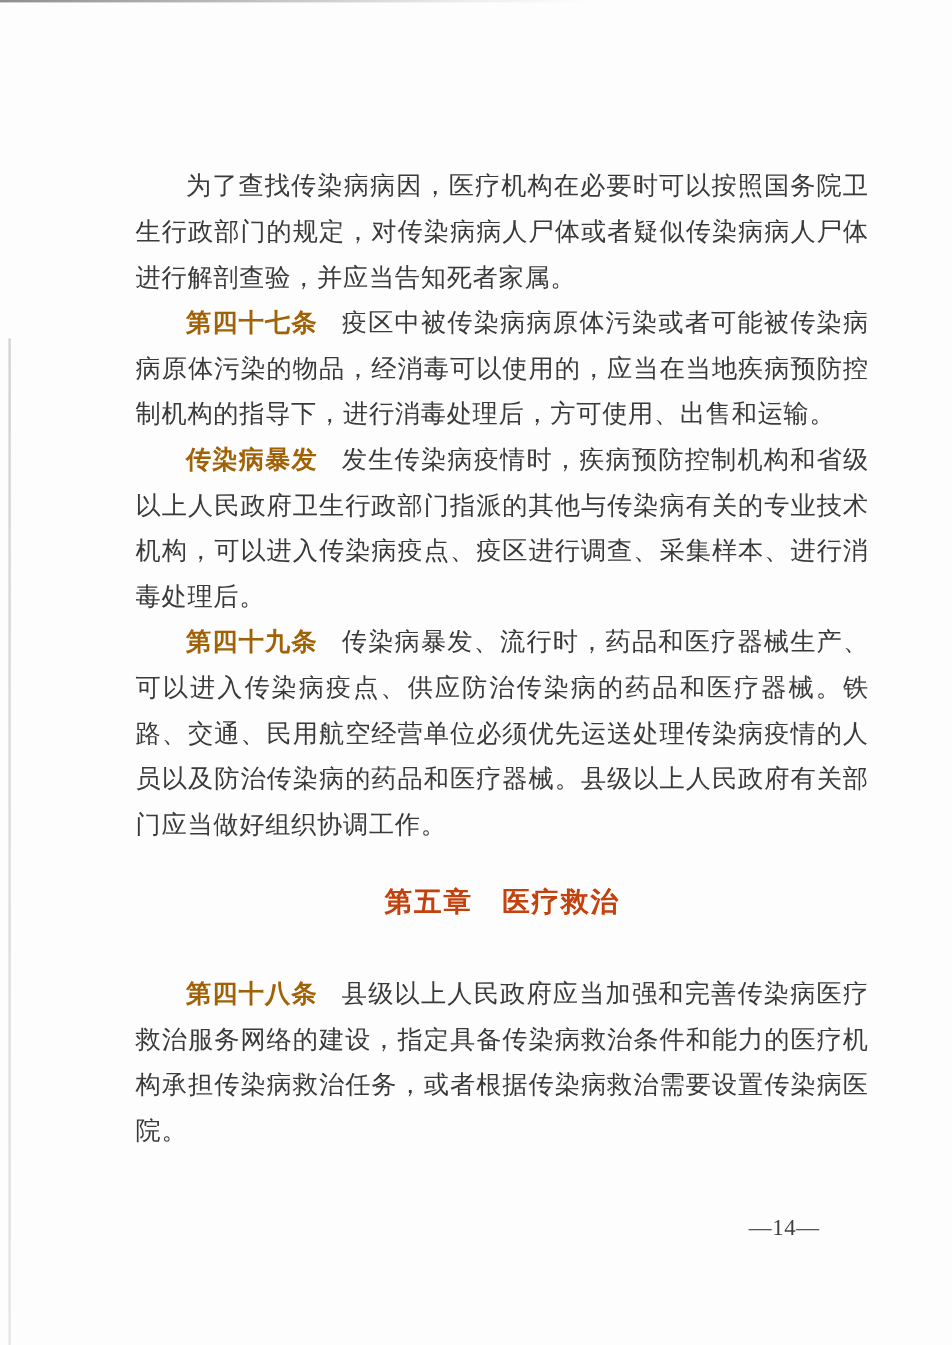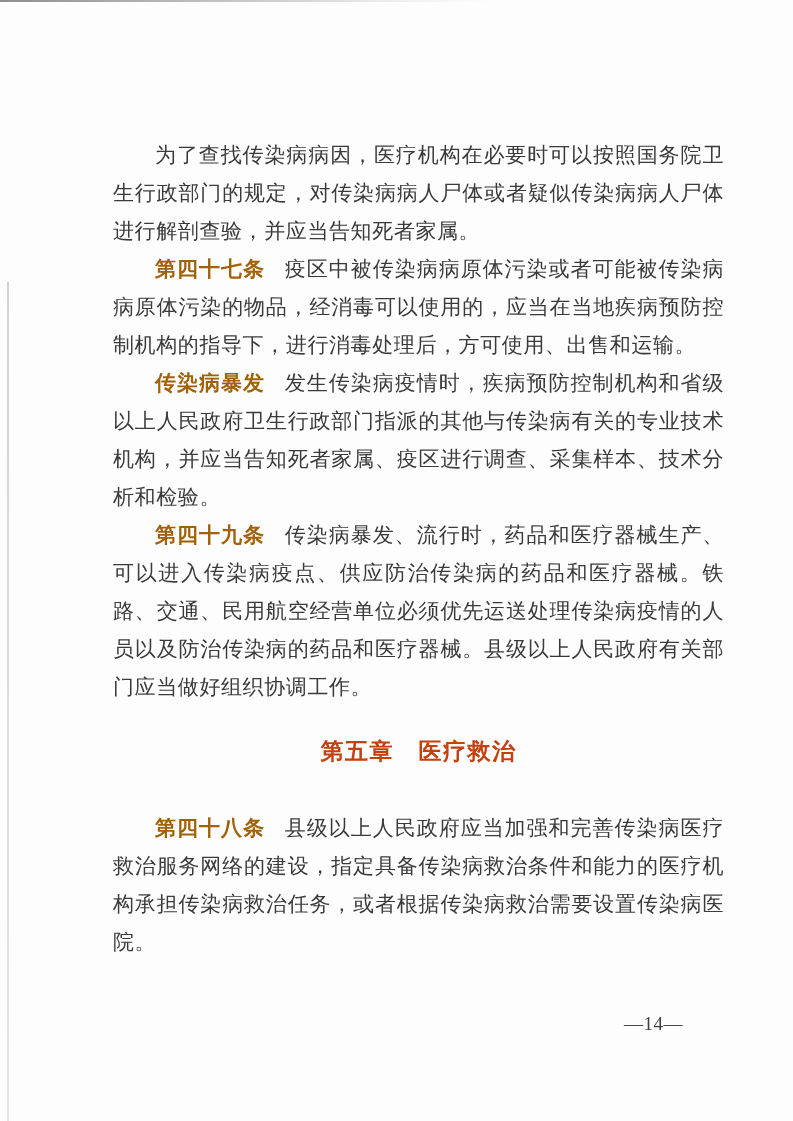"发生传染病疫情时，疾病预防控制机构和省级以上人民政府卫生行政部门指派的其他与传染" span { text: 并应当告知死者家属、疫区进行调查、采集样本、技术分析和检验 -> 可以进入传染病疫点、疫区进行调查、采集样本、进行消毒处理后 }
